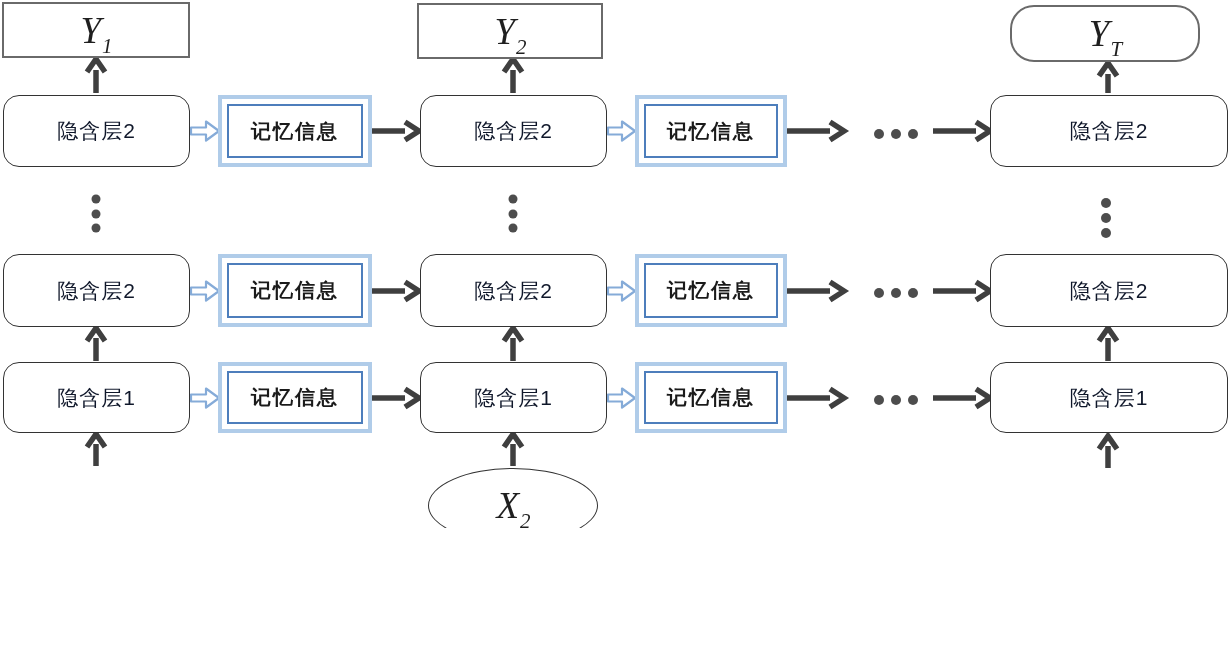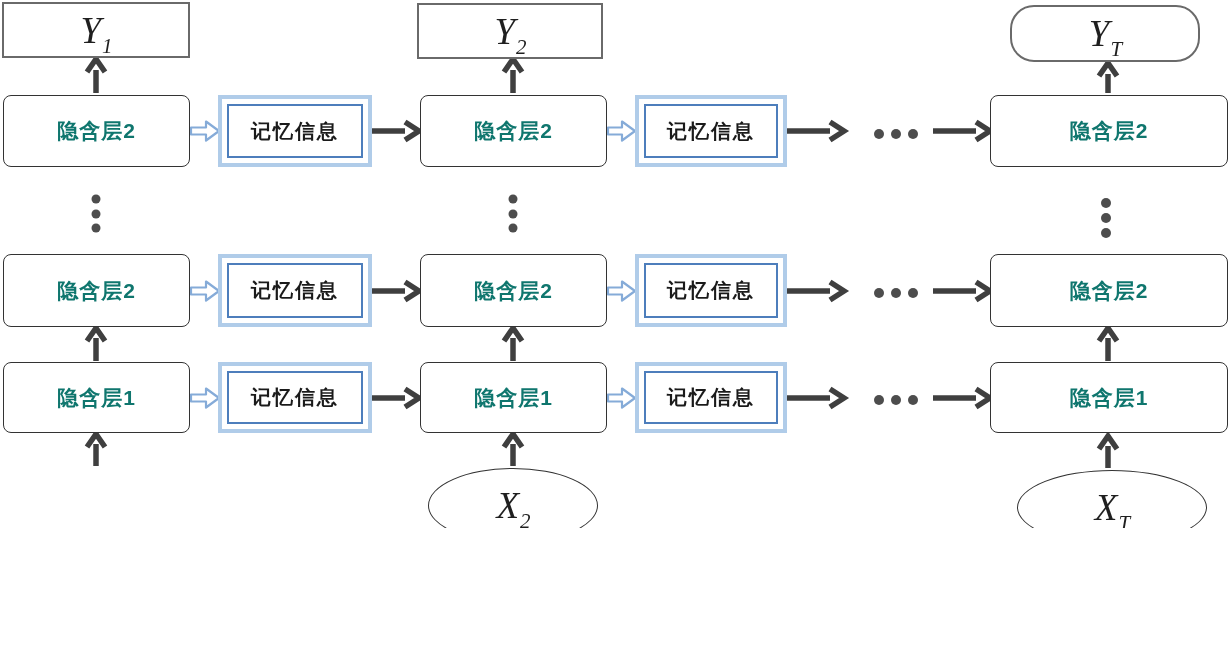"隐含层2" .hbox { border-radius: 8px -> 16px; color: #0f766e -> #0f172a; font-weight: 700 -> 400 }
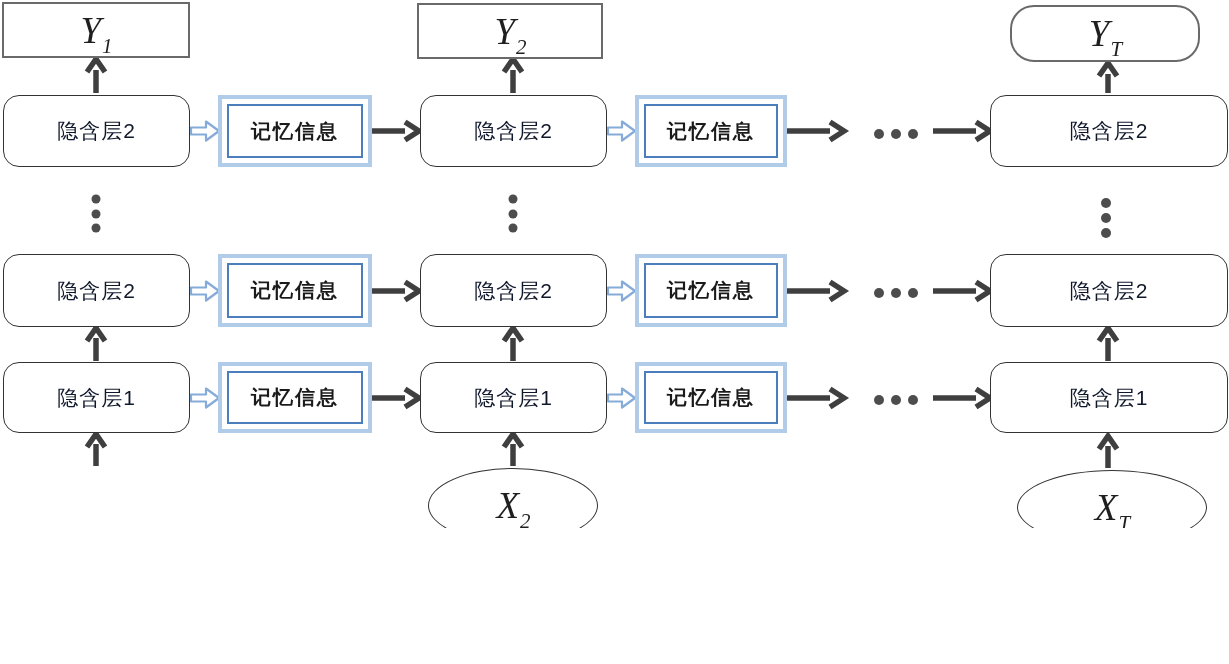"XT" div.node { html: <div> <span><span>X</span><sub>T</sub></span> </div> -> none }
